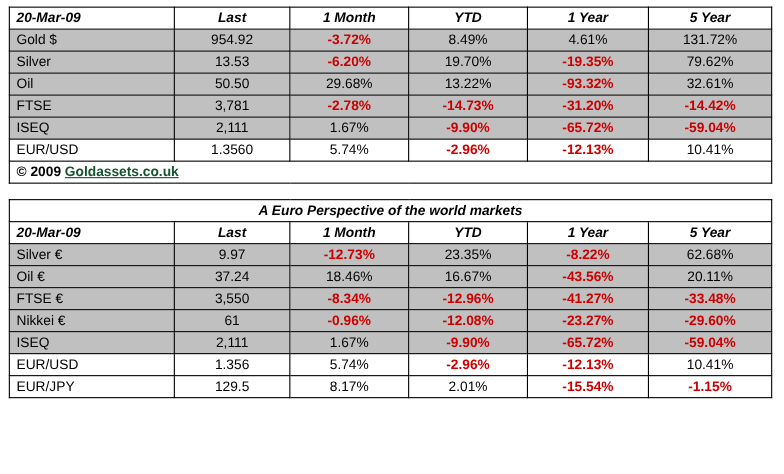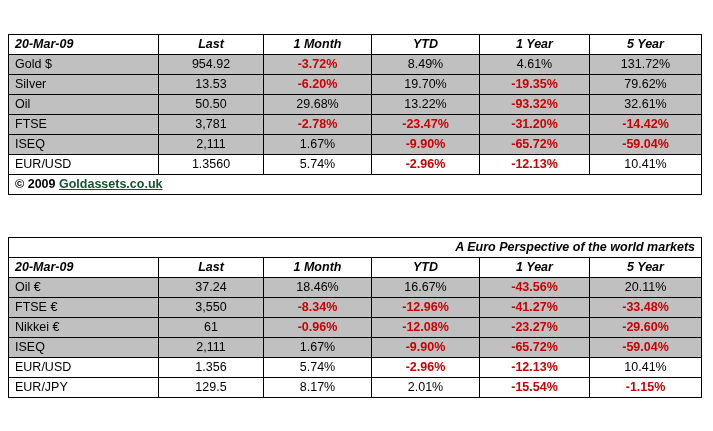"20-Mar-09" table.tbl { margin-top: 28px -> none }
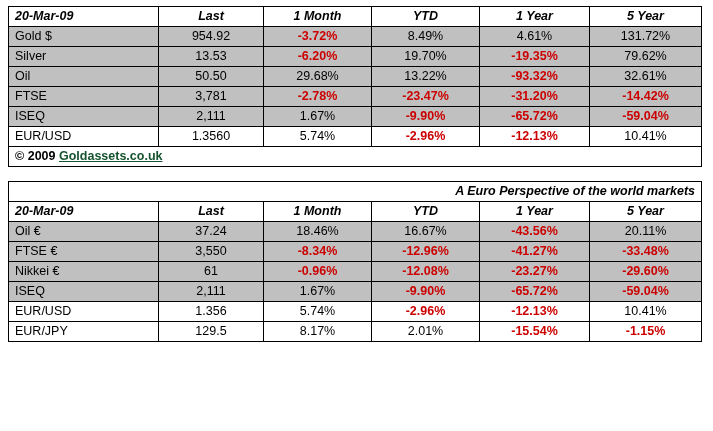"-23.47%" td.num { text: -23.47% -> -14.73% }
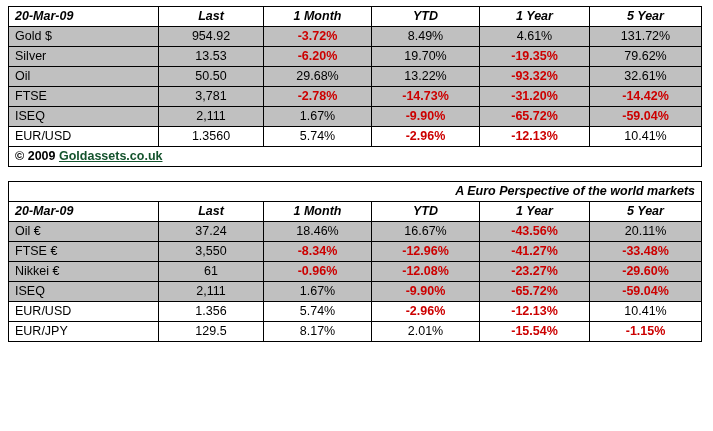"A Euro Perspective of the" .title-row td { text-align: right -> center }
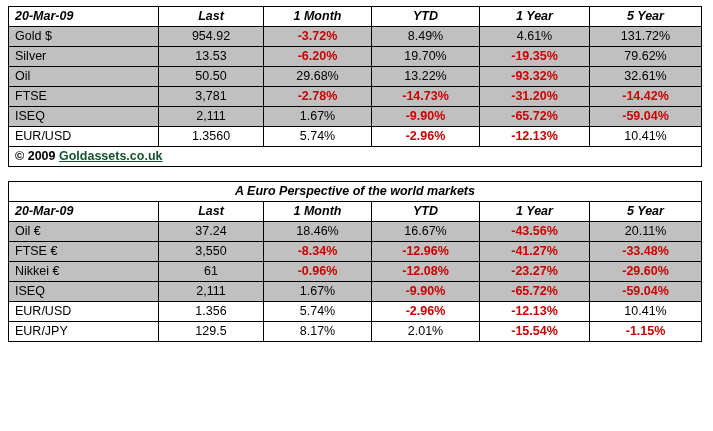"Silver €" tr.shade { html: none -> <tr> <td>Silver €</td> <td>9.97</td> <td>-12.73%</td> <td>23.35%</td> <td>-8.22%</td> <td>62.68%</td> </tr> }
